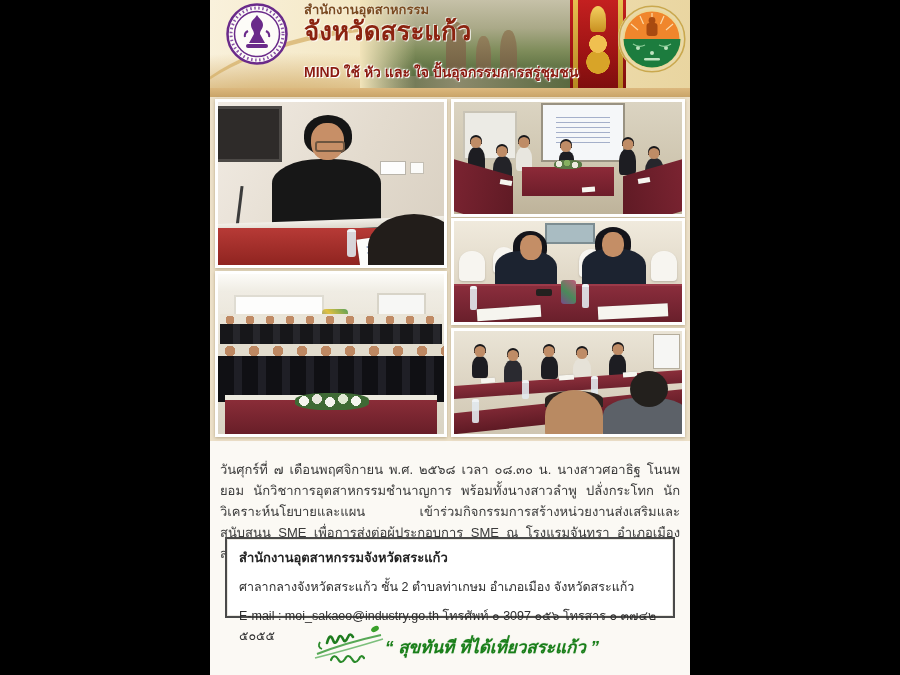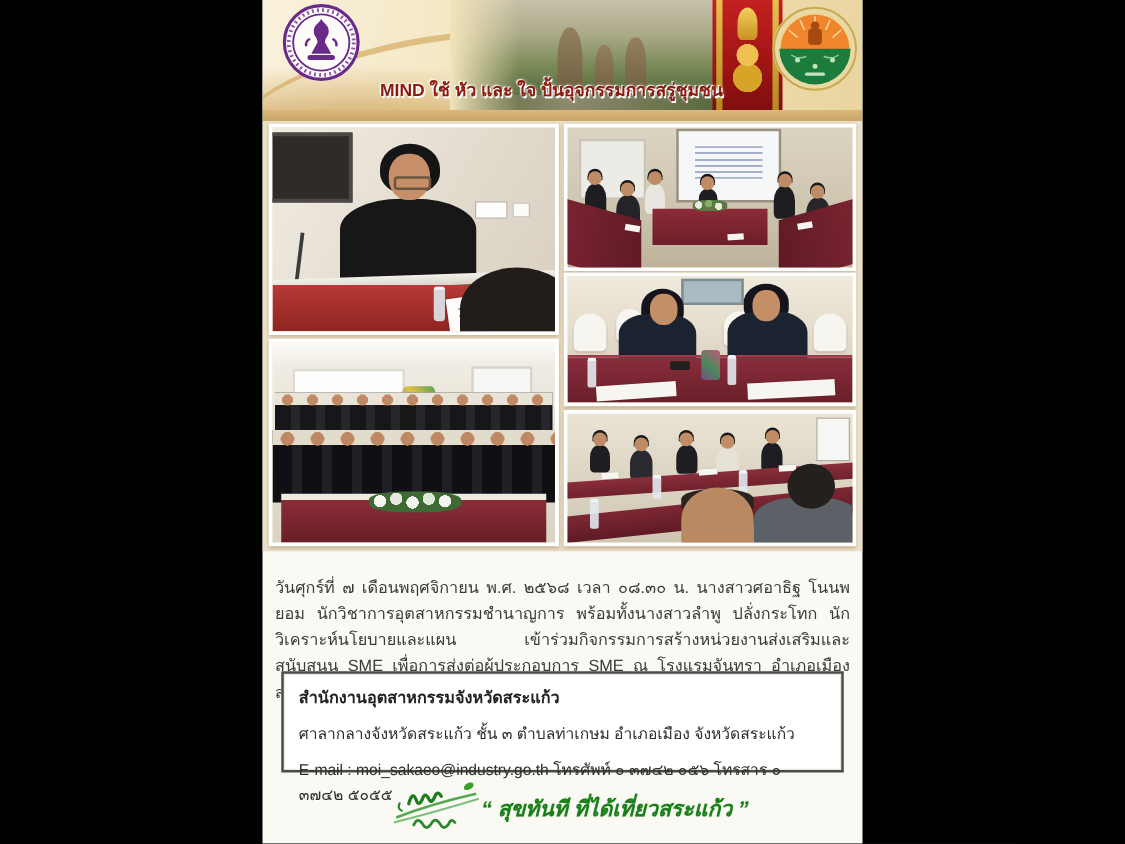"สำนักงานอุตสาหกรรม" div.office-block { html: none -> <div> <div>สำนักงานอุตสาหกรรม</div> <div>จังหวัดสระแก้ว</div> </div> }
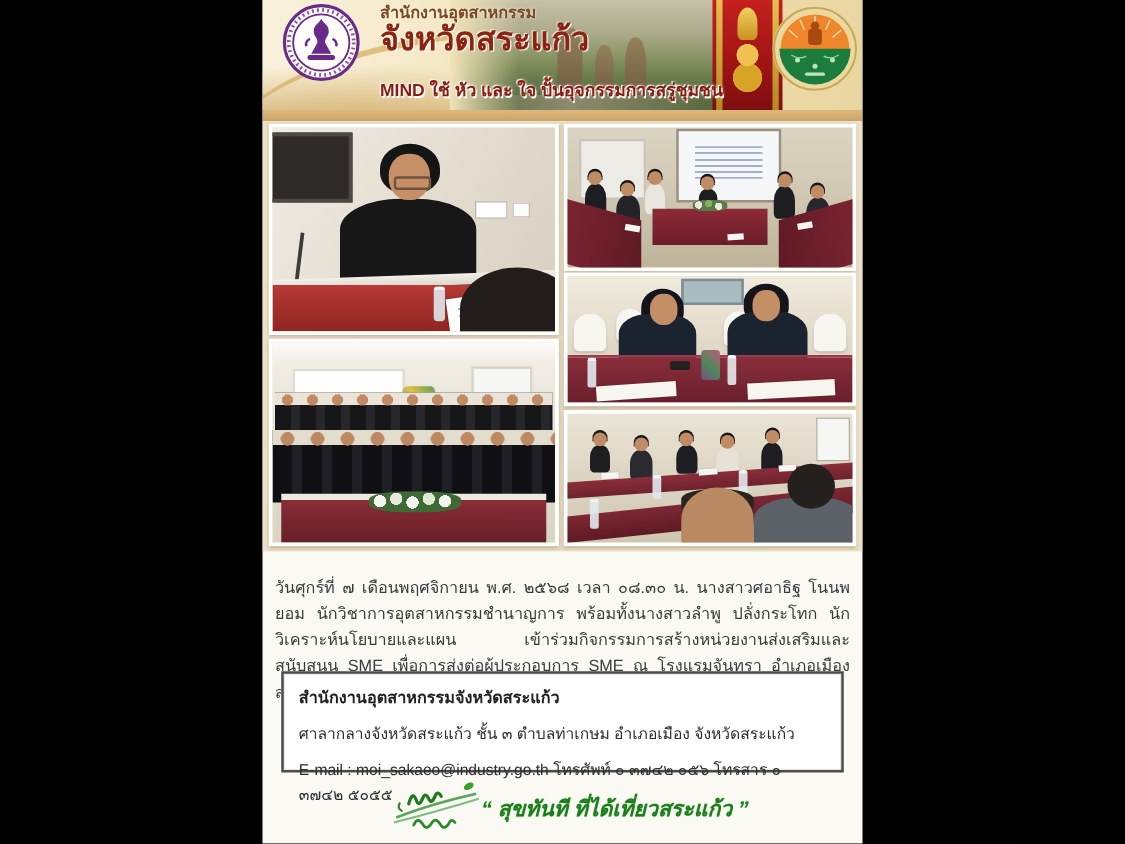"ศาลากลางจังหวัดสระแก้ว ชั้น ๓" p.contact-line { text: ๓ -> 2 }
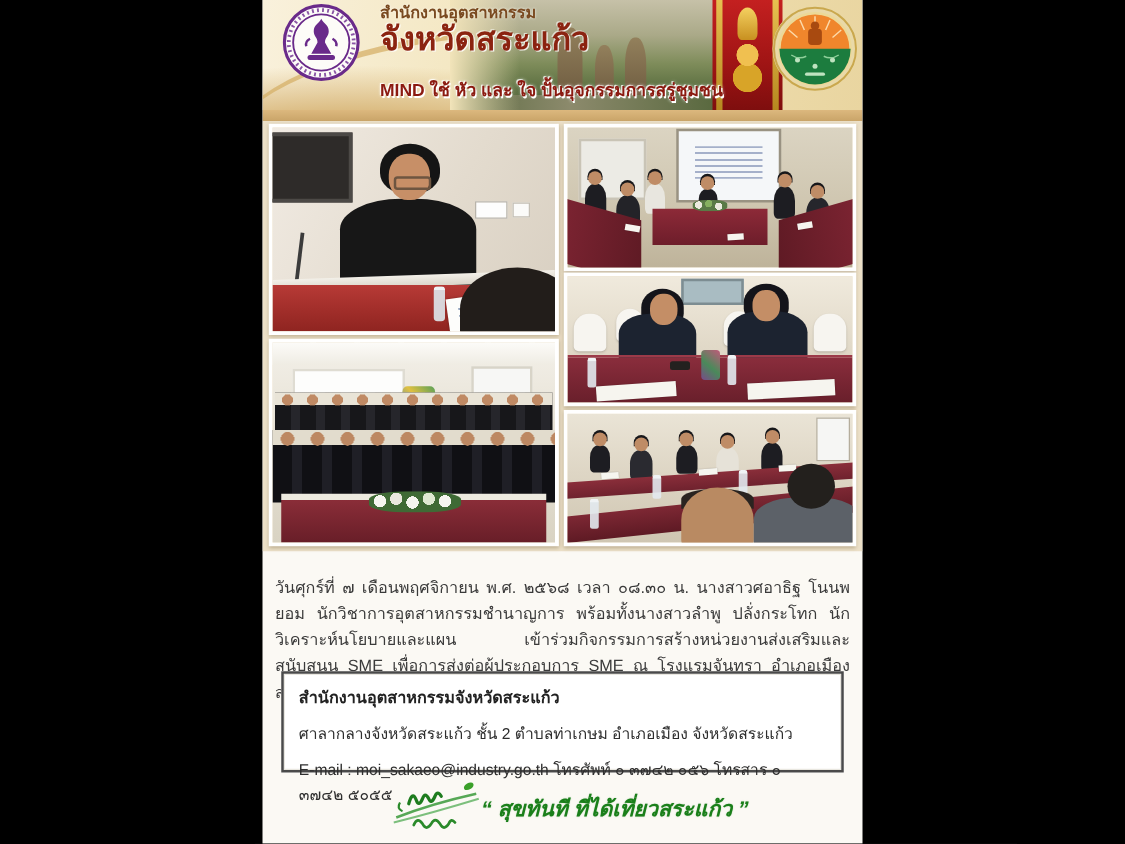"E-mail : moi_sakaeo@industry.go.th" p.contact-line { text: ๓๗๔๒ ๐๕๖ -> 3097 ๐๕๖ }
